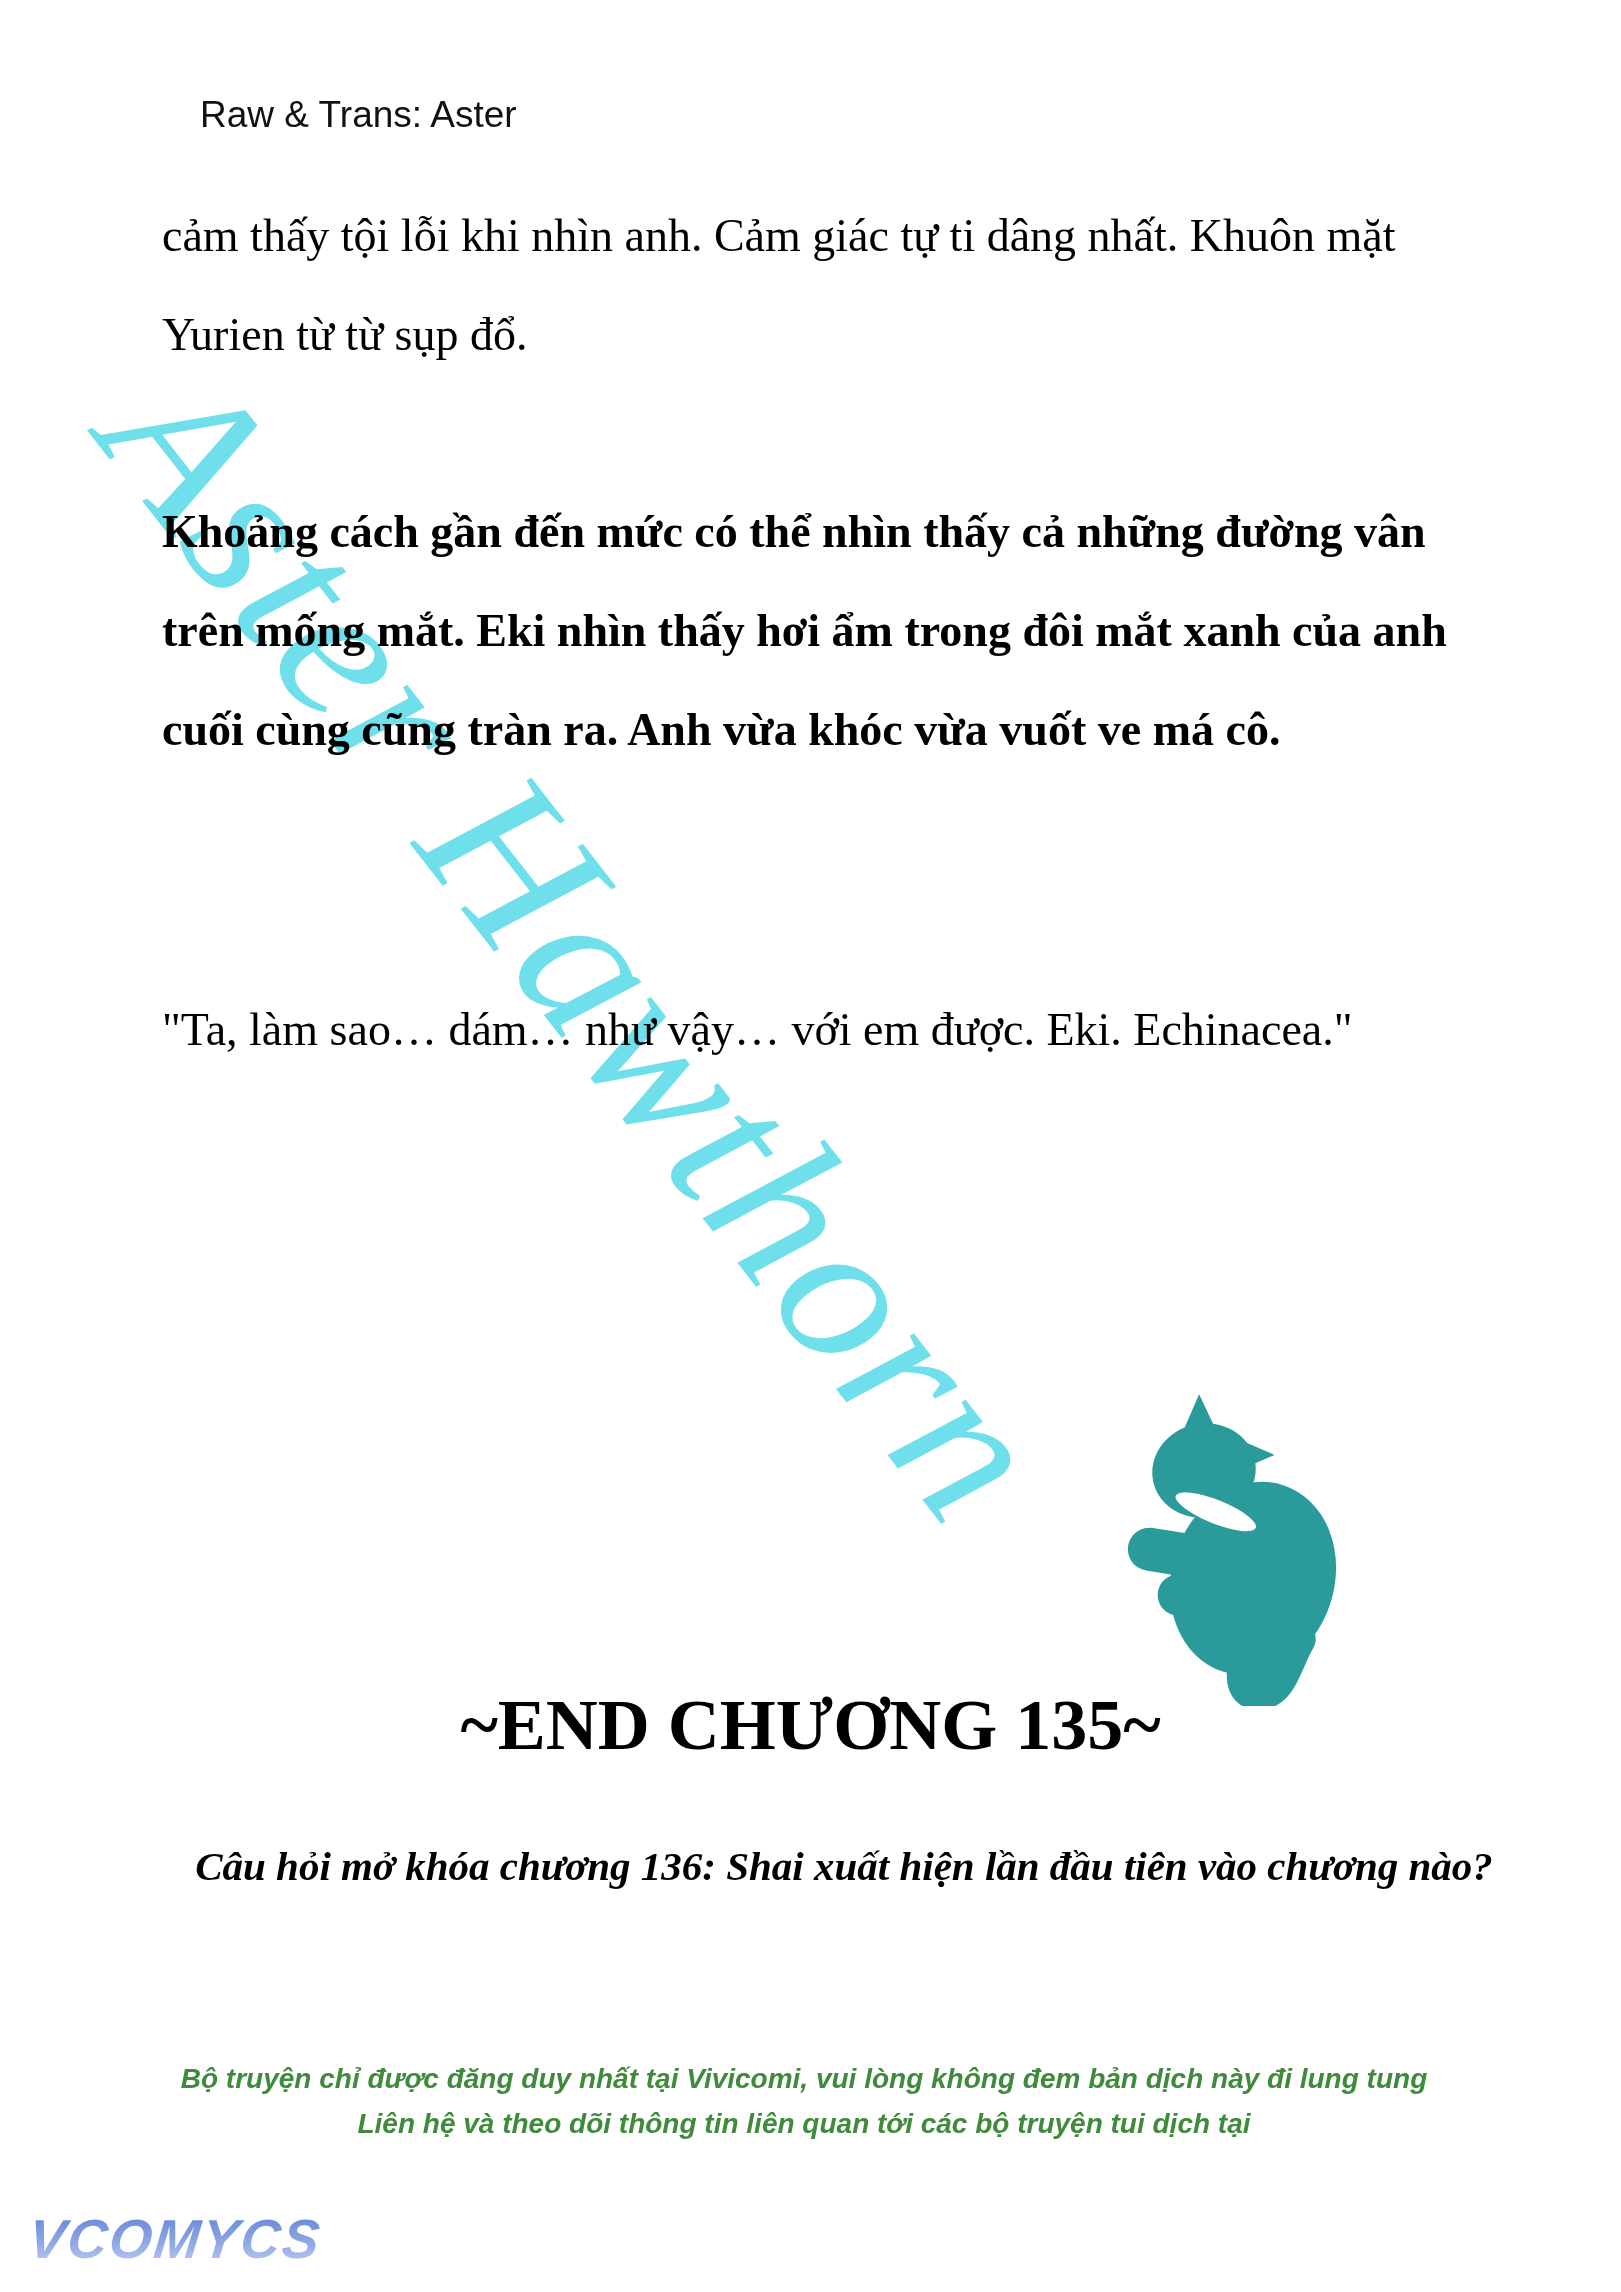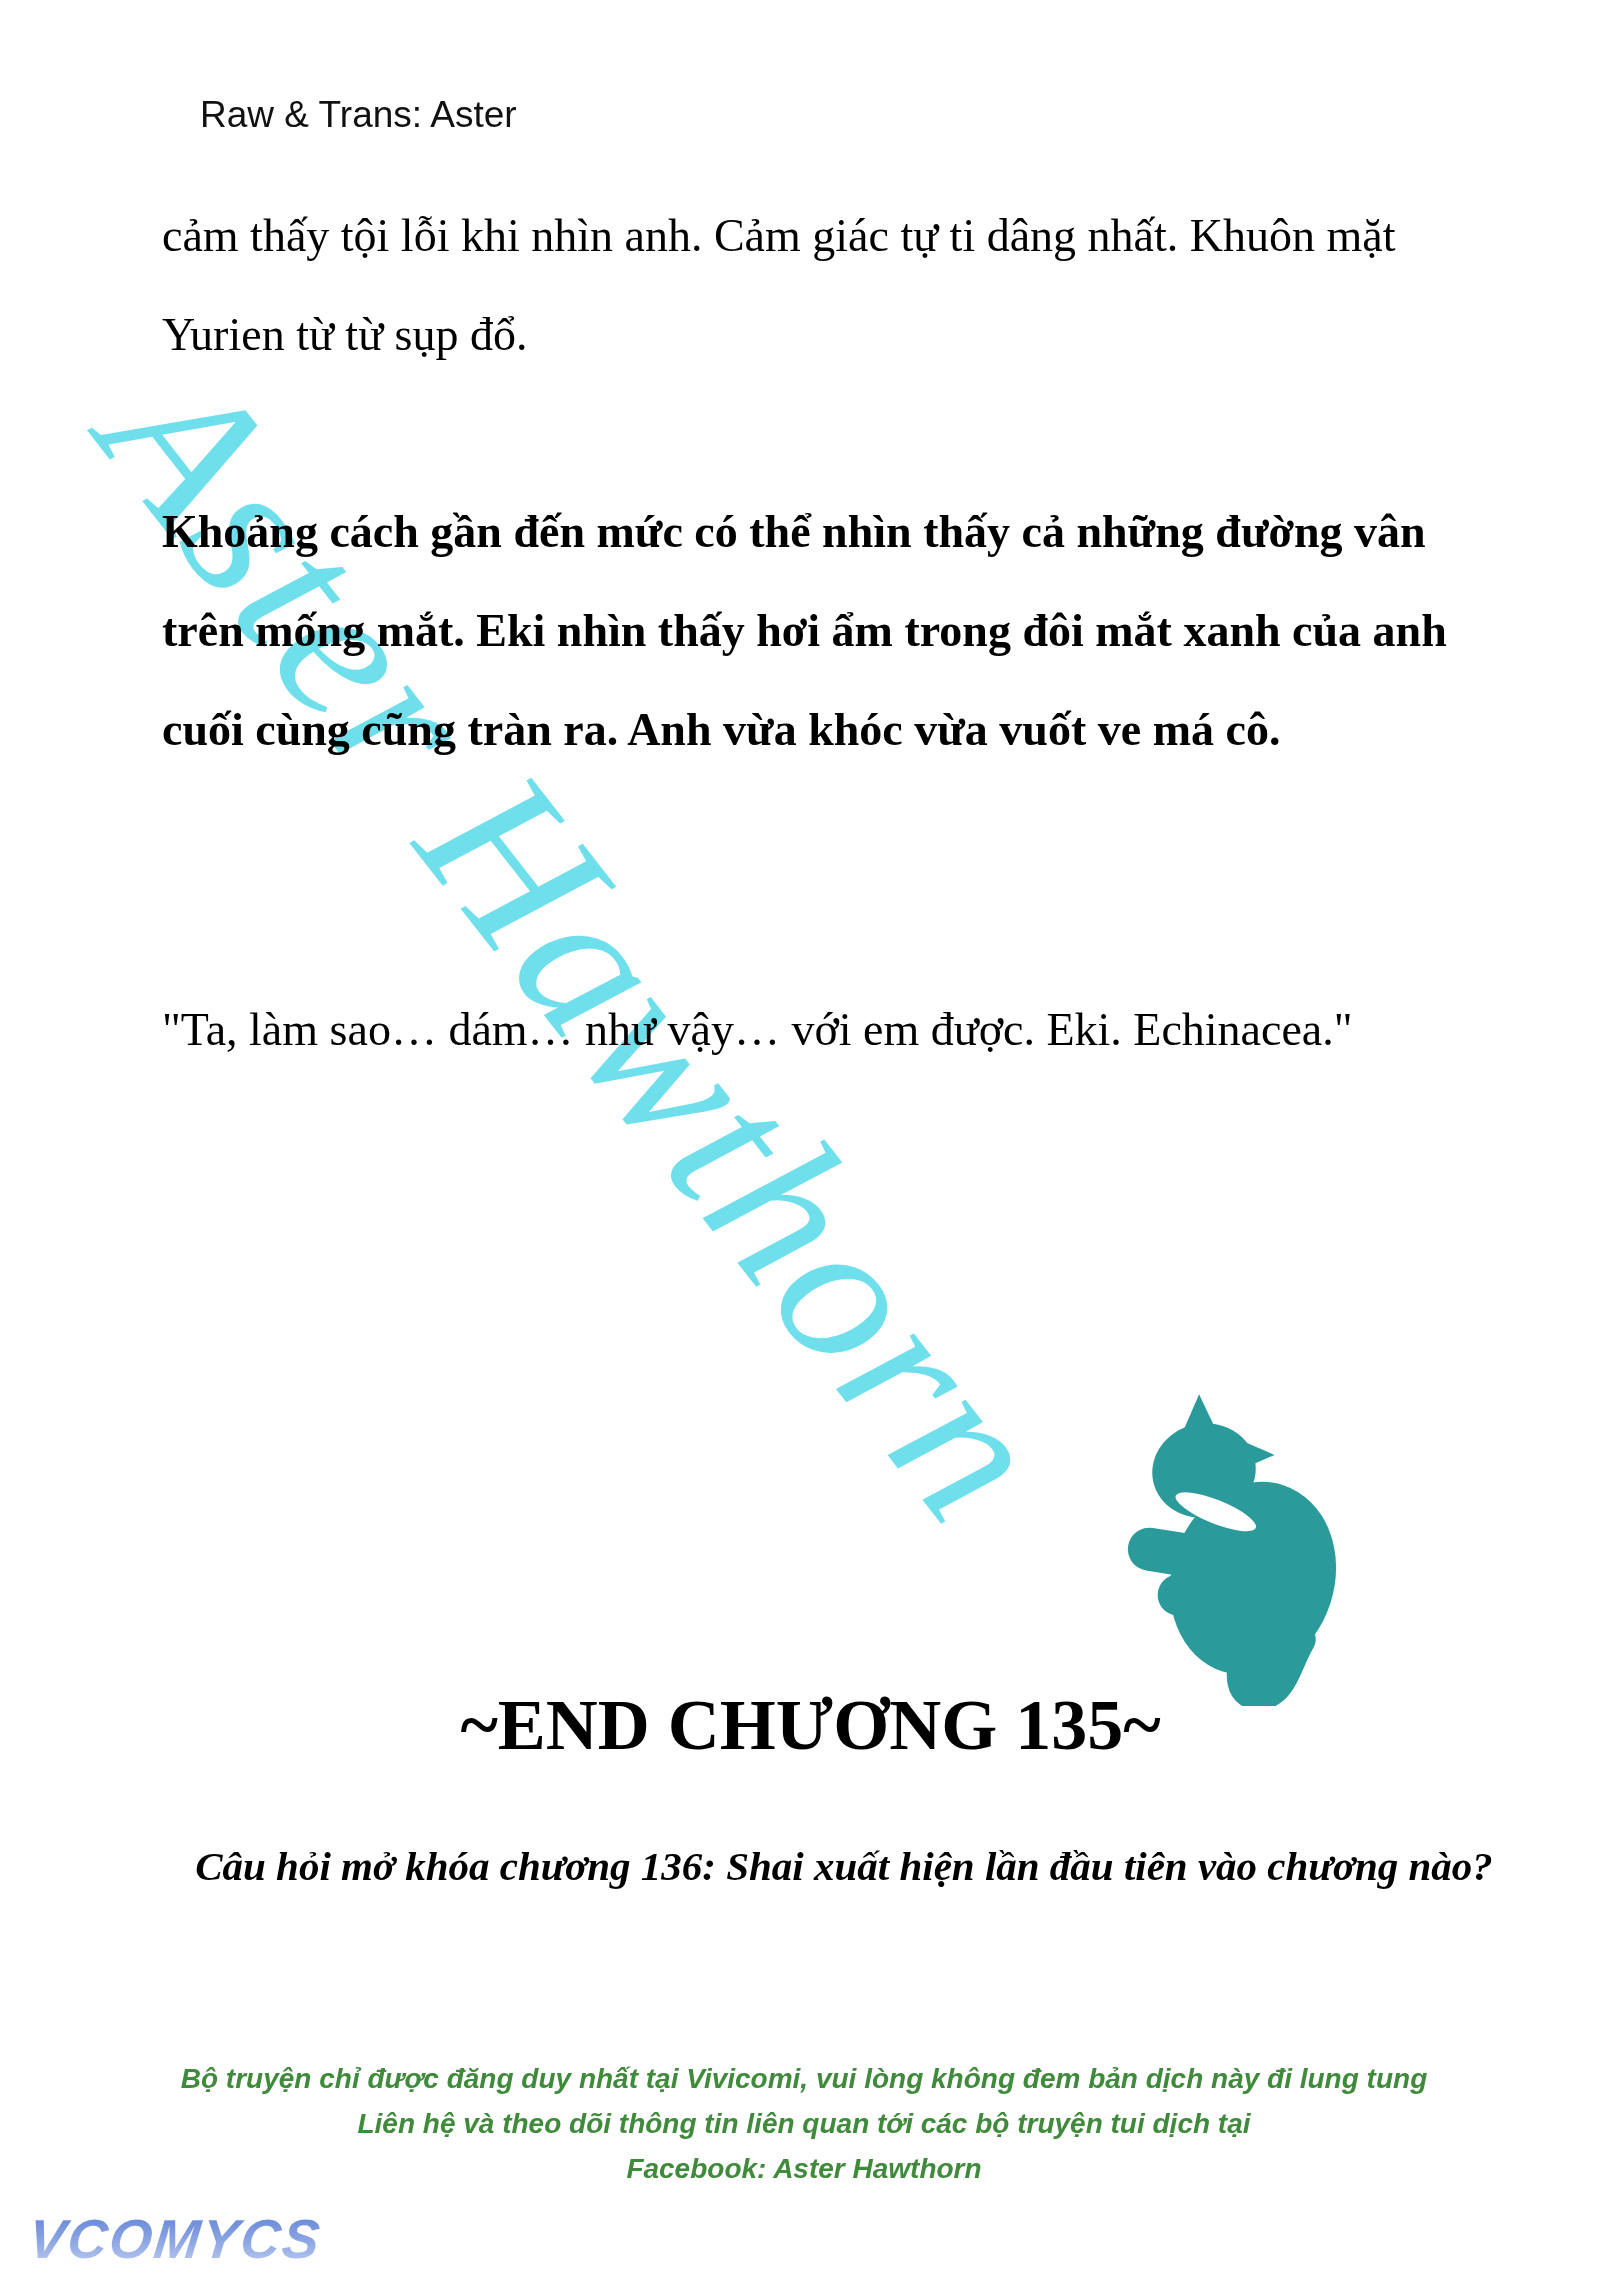"Facebook: Aster Hawthorn" span.fline { html: <span>Facebook: Aster Hawthorn</span> -> none }
